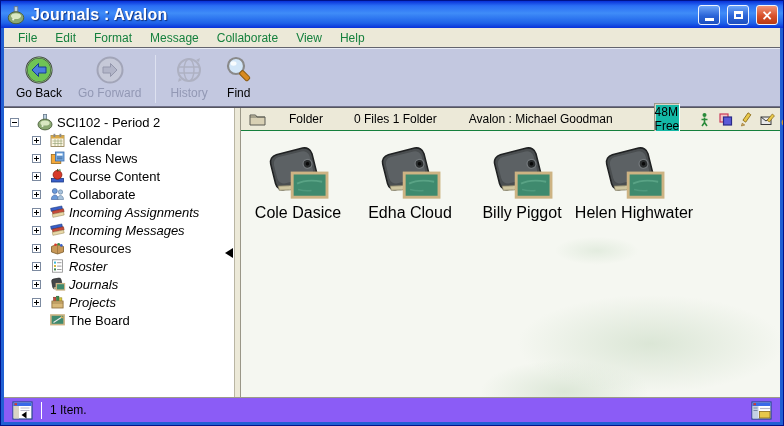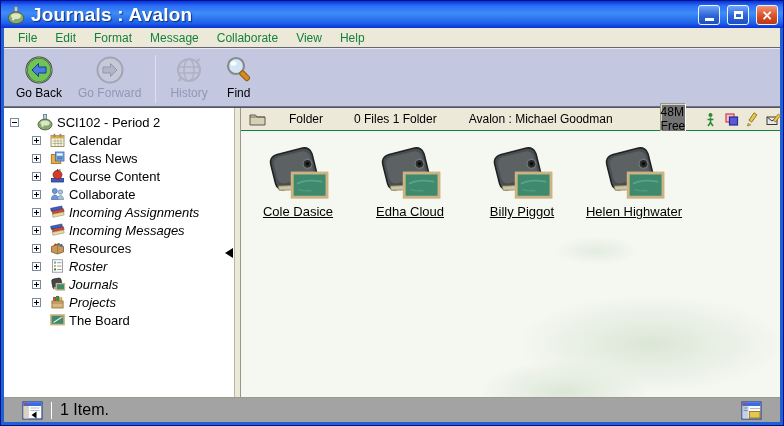"Journals : Avalon" .win-title { font-size: 19px -> 16px }
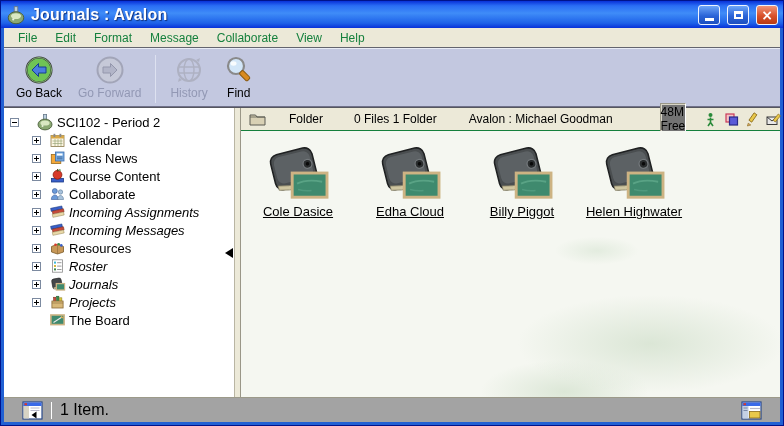"48M Free" .free-box { background: #737373 -> #14b8a6; margin-left: 16px -> 10px }
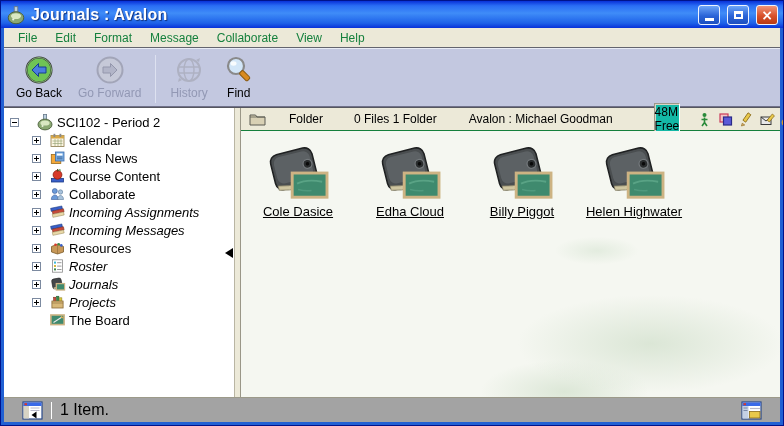"Cole Dasice" .journal-label { font-size: 13px -> 16px; text-decoration: underline -> none }
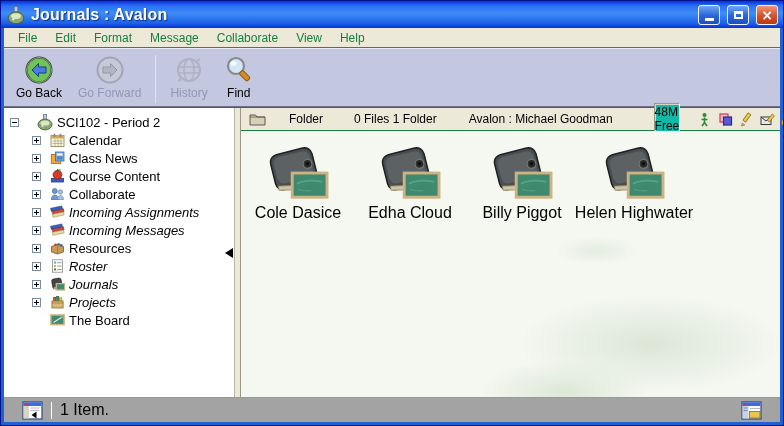"1 Item." .statusbar { background: #a3a3a3 -> #8b5cf6; font-size: 16px -> 12px; padding: 0 18px -> 0 8px }
